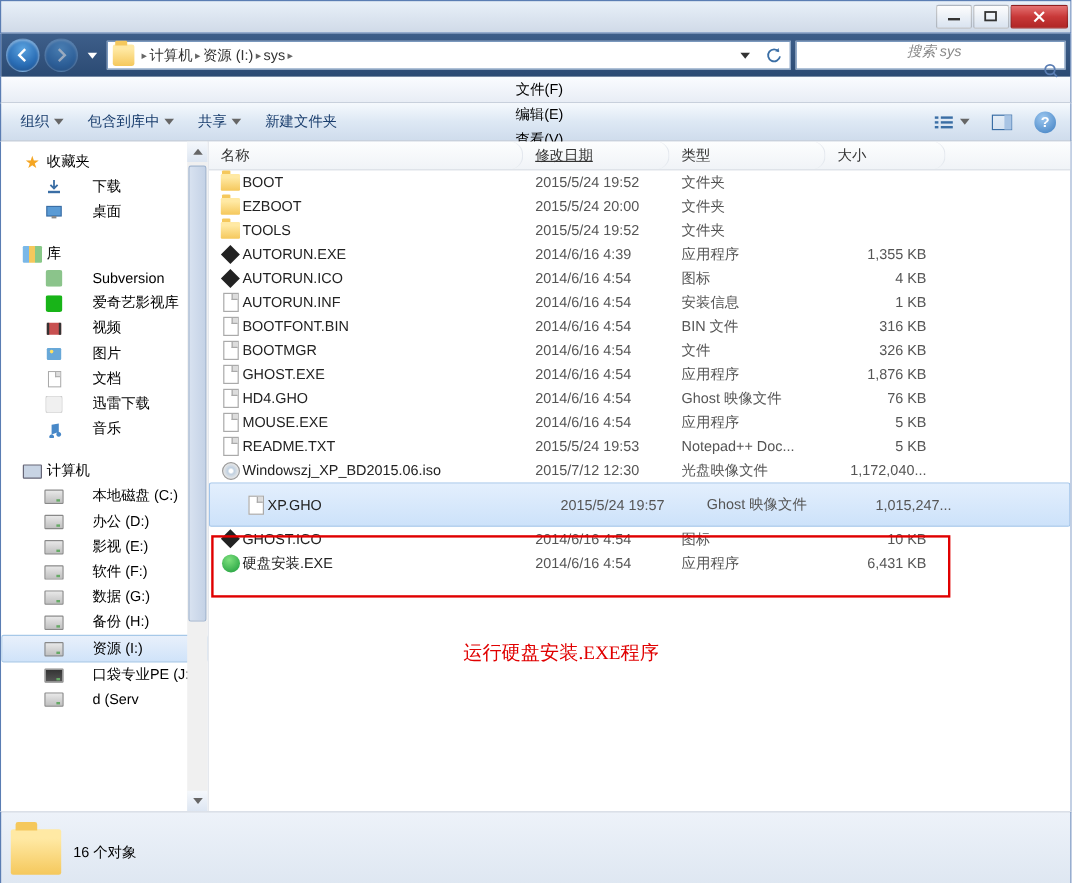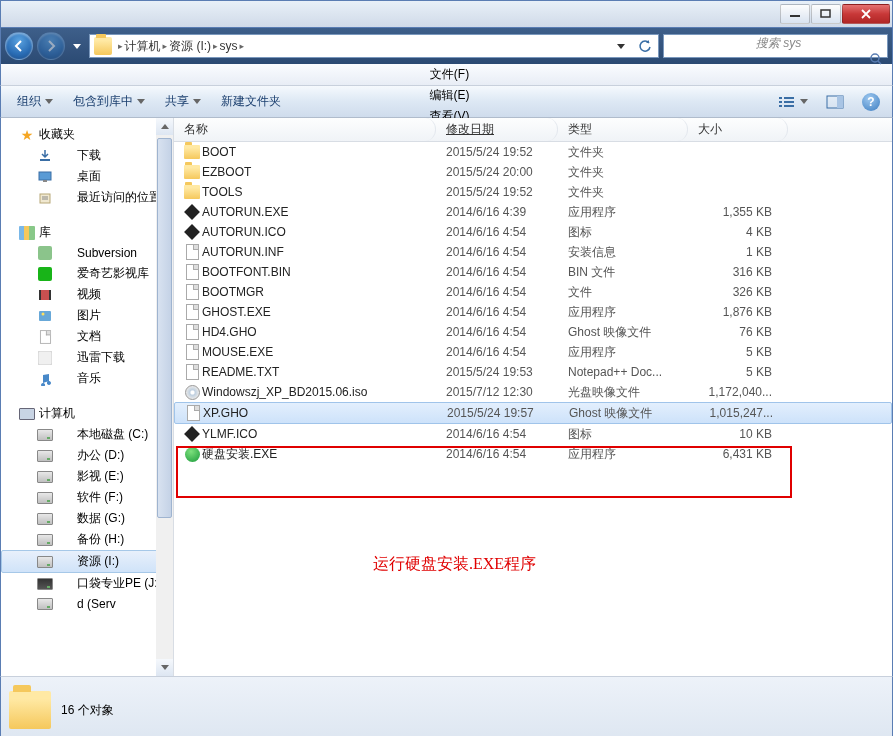"最近访问的位置" div.sb-item { html: <div> <span> <svg> <rect></rect> <path></path> </svg> </span> <span>最近访问的位置</span> </div> -> none }
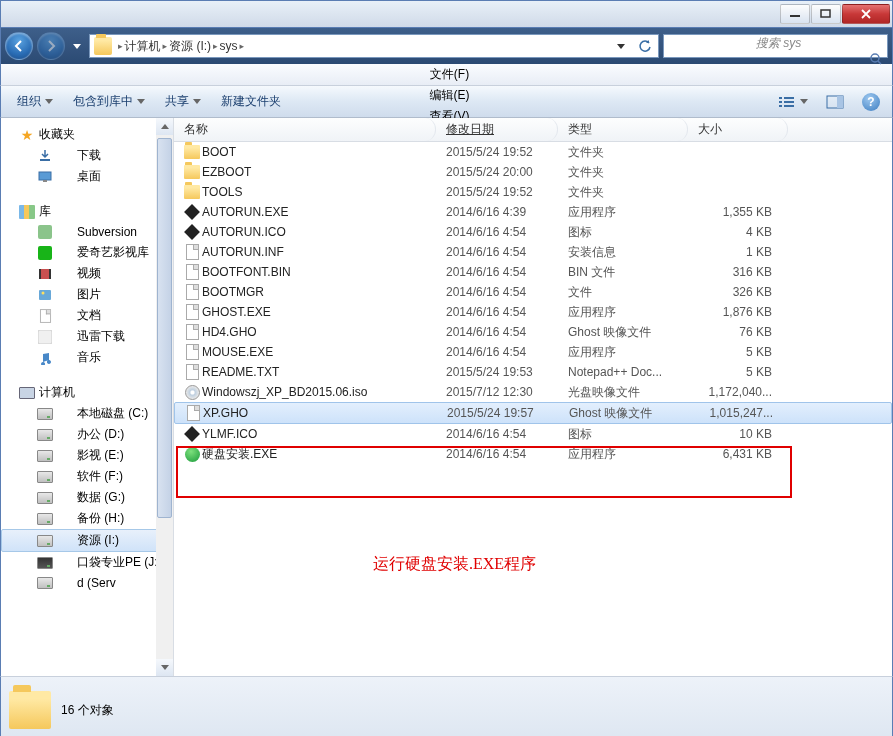"XP.GHO" .filerow.selected { height: 22px -> 37px; padding-left: none -> 20px }
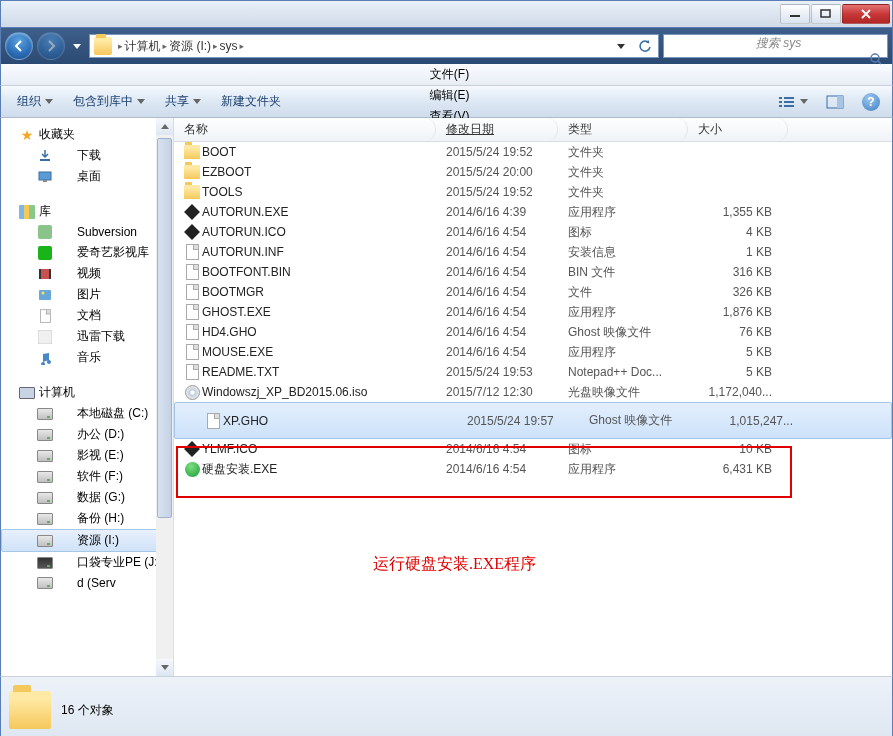"YLMF.ICO" span { text: YLMF.ICO -> GHOST.ICO }
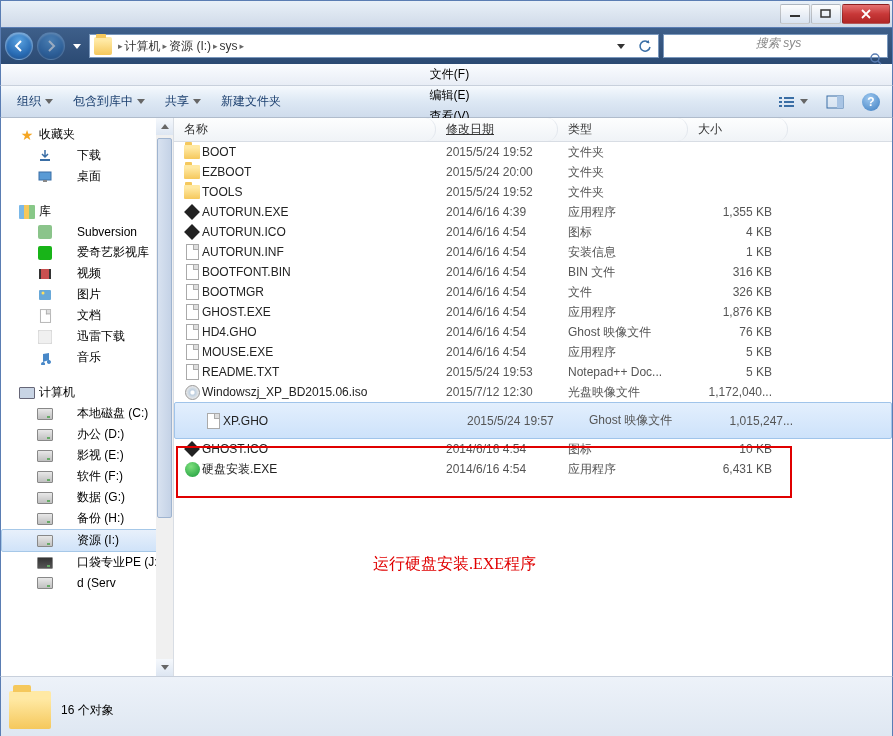"运行硬盘安装.EXE程序" .red-annotation-text { left: 199px -> 212px; margin-top: 20px -> none }
